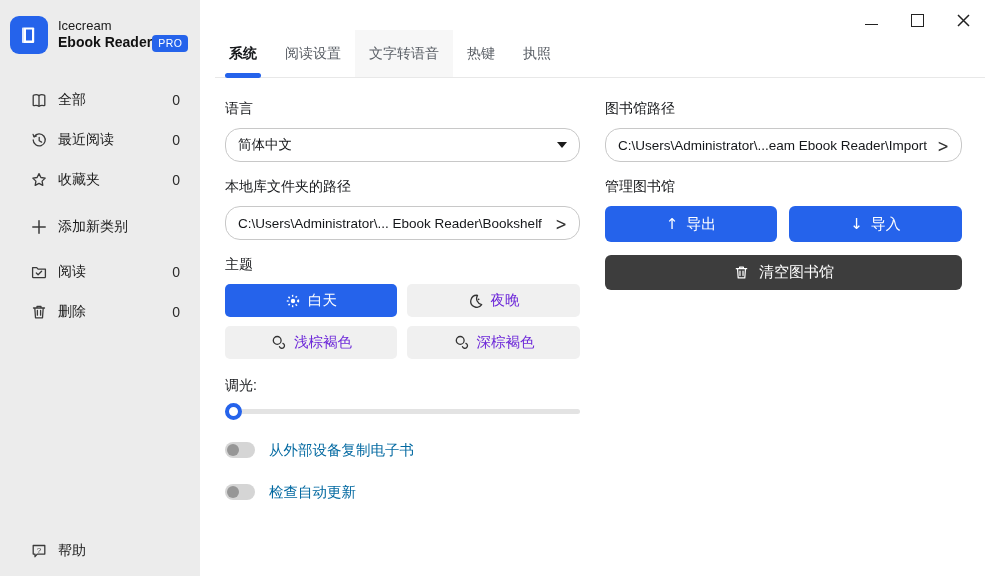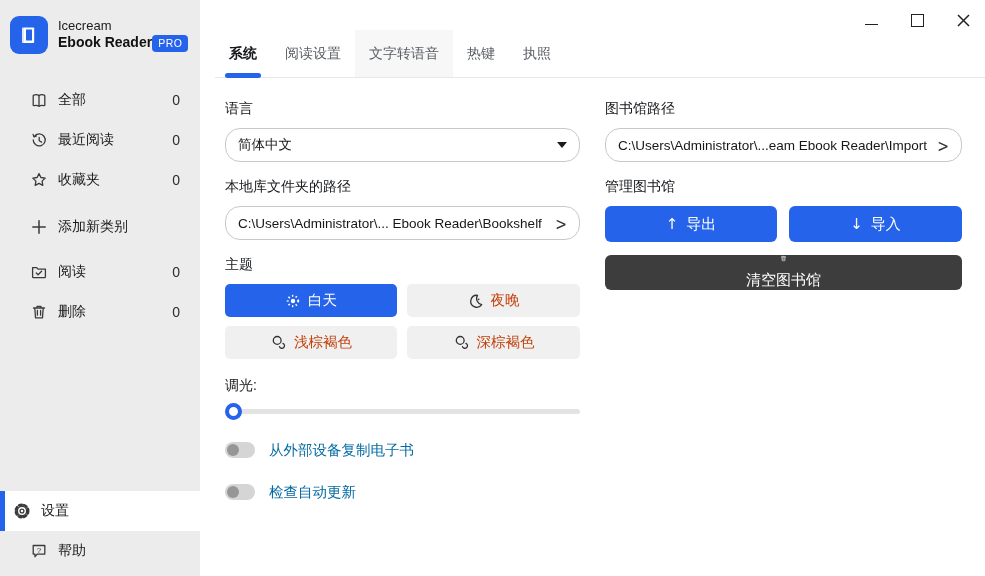"清空图书馆" .btn-dark { flex-direction: column -> none }
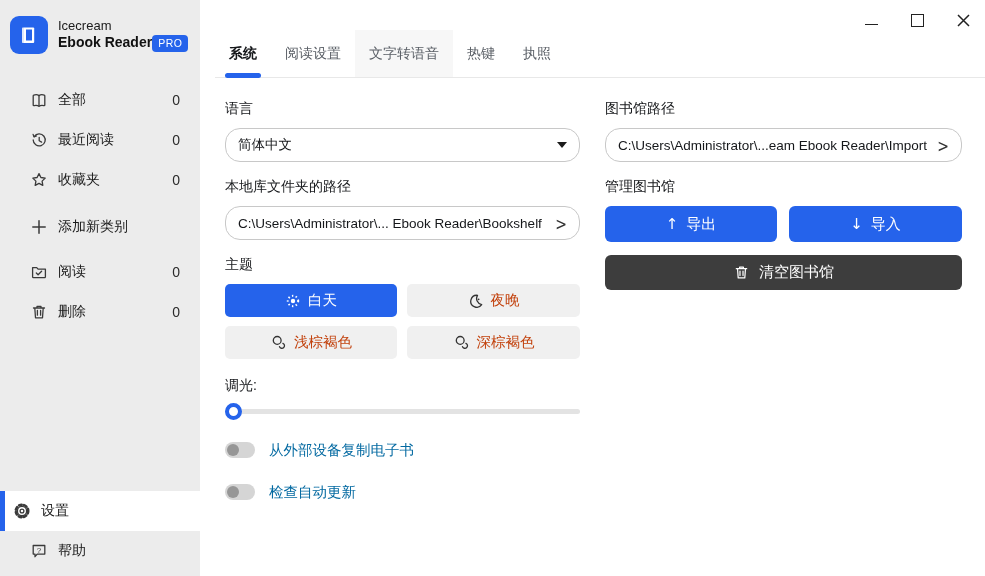"夜晚" .theme-btn { color: #c2410c -> #6d28d9 }
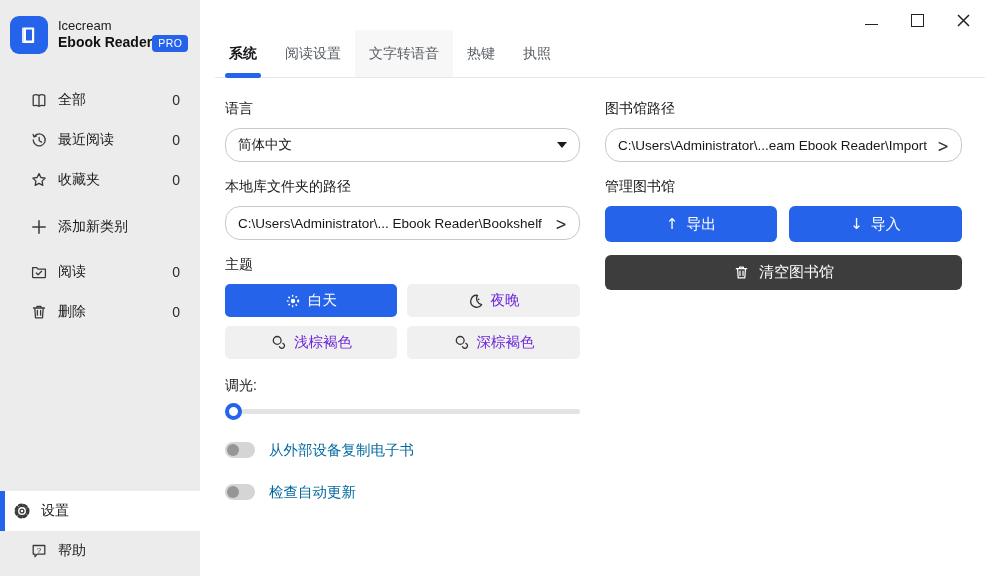"设置" div.nav-item { html: <div> <span> <svg> <circle></circle> <circle></circle> <circle></circle> </svg> </span> <span>设置</span> </div> -> none }
